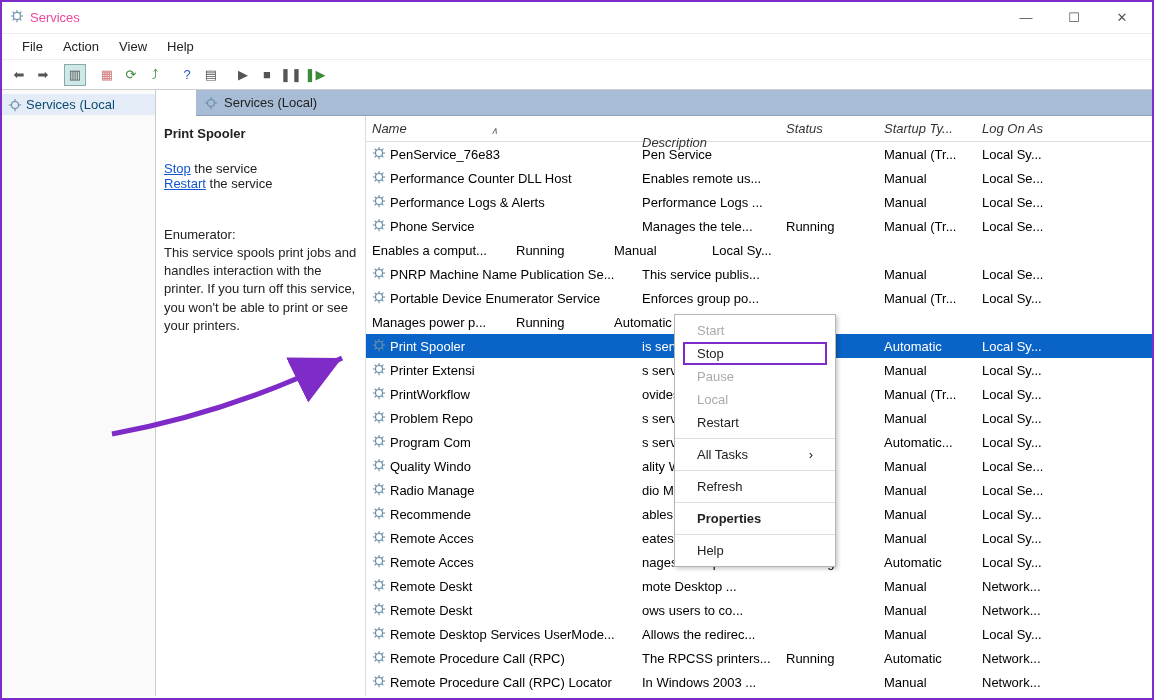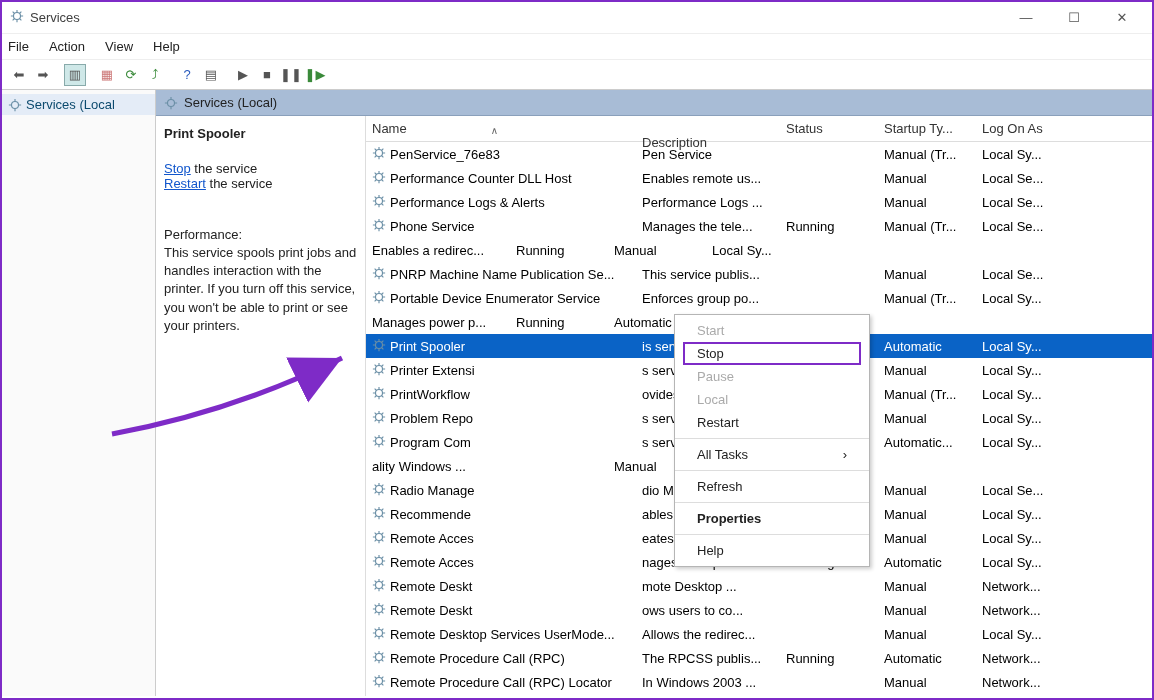"Services" .titlebar .title { color: #404040 -> #ec4899 }
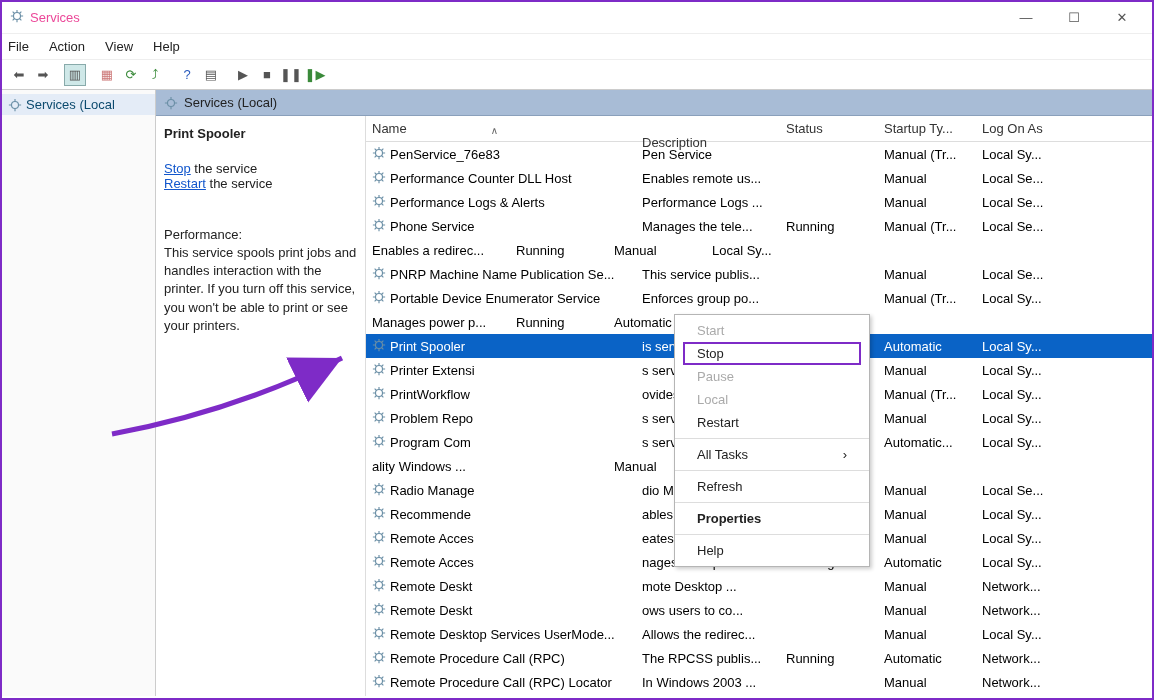"File" .menubar { padding: 0 6px -> 0 20px }
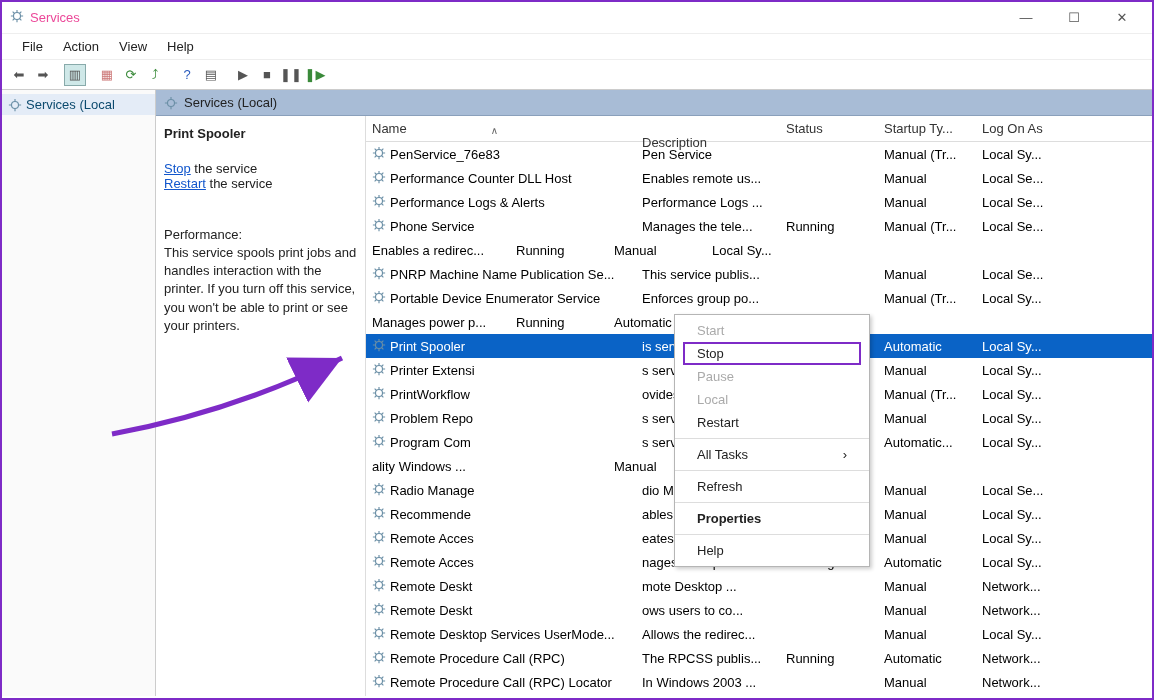"Services (Local)" .pane-header { margin-left: none -> 40px }
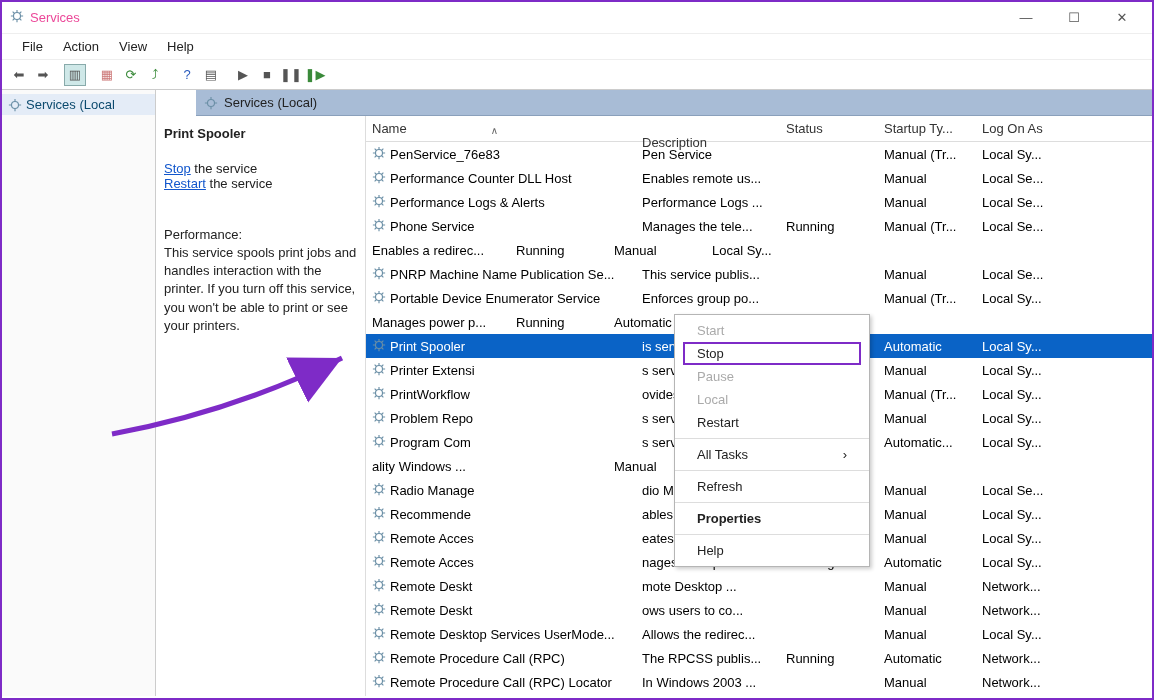"Name" .col-headers div { font-style: none -> italic }
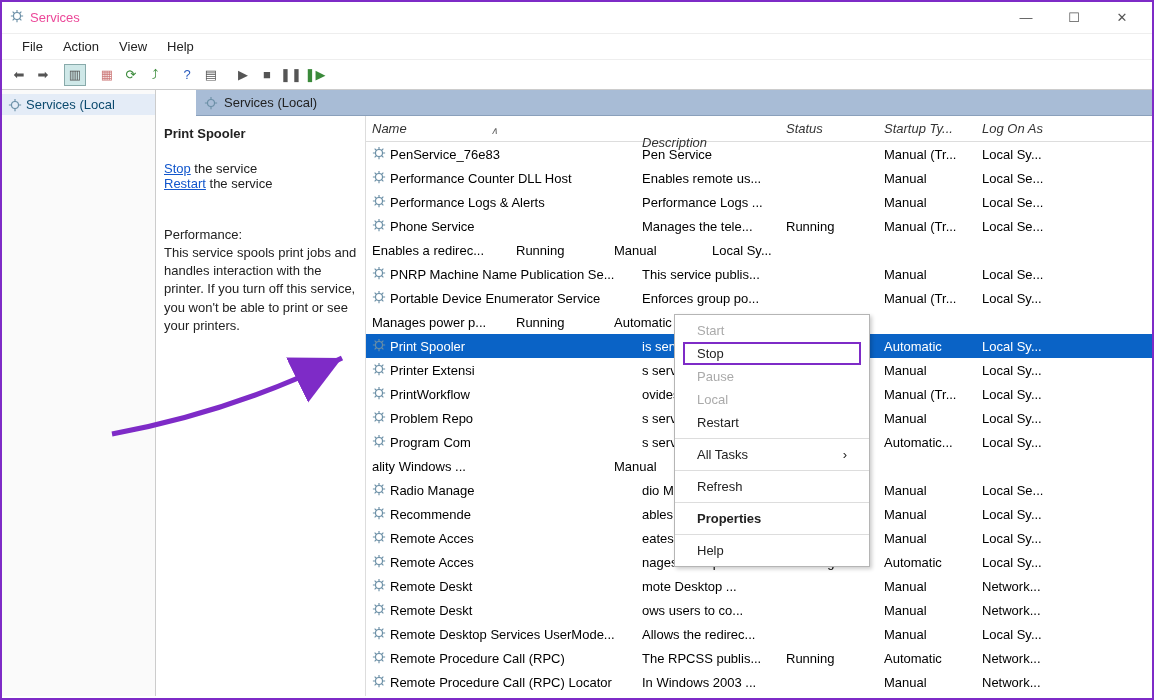"Performance:" div.desc-label { text: Performance -> Enumerator }
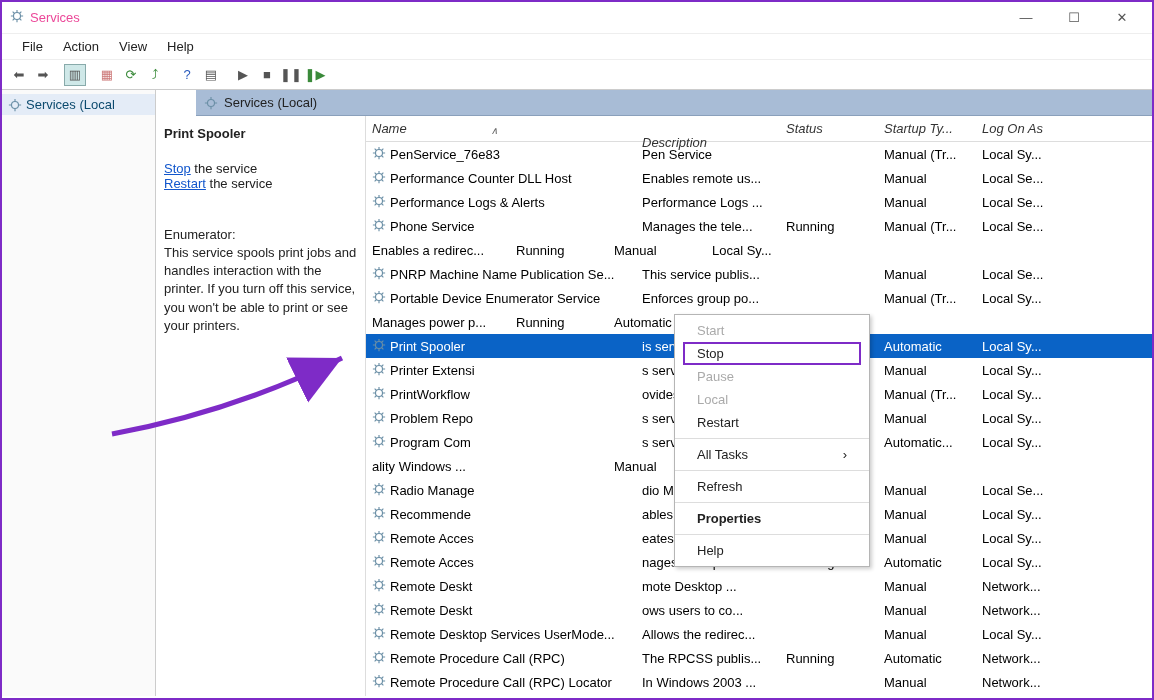"Enables a redirec..." div.cell-desc { text: redirec -> comput }
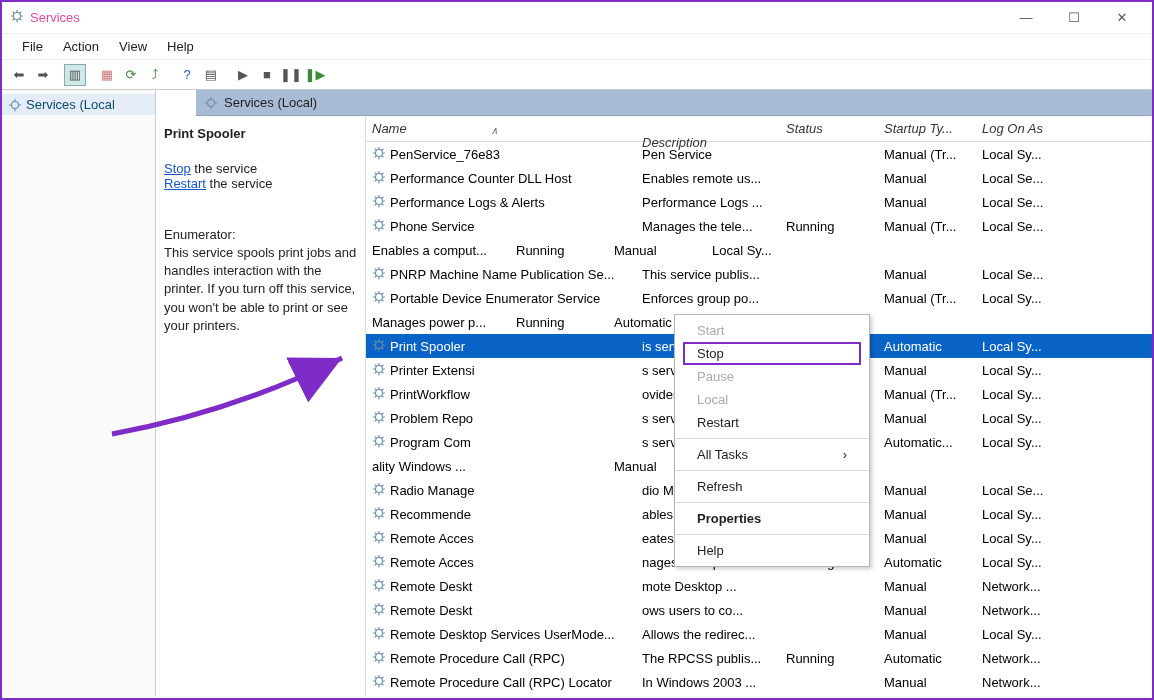"Start" .context-menu { width: 196px -> 162px }
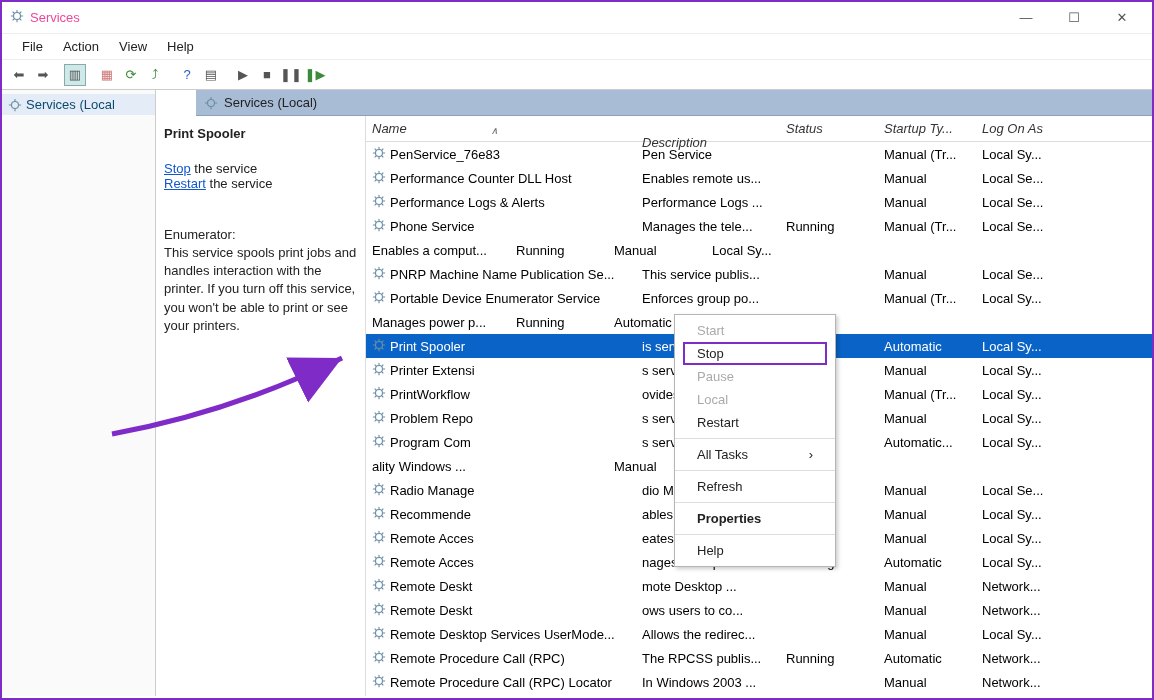"Quality Windo" div.cell-name { html: none -> <div> <span><svg> <circle></circle> <path></path> </svg></span> <span>Quality Windo</span> </div> }
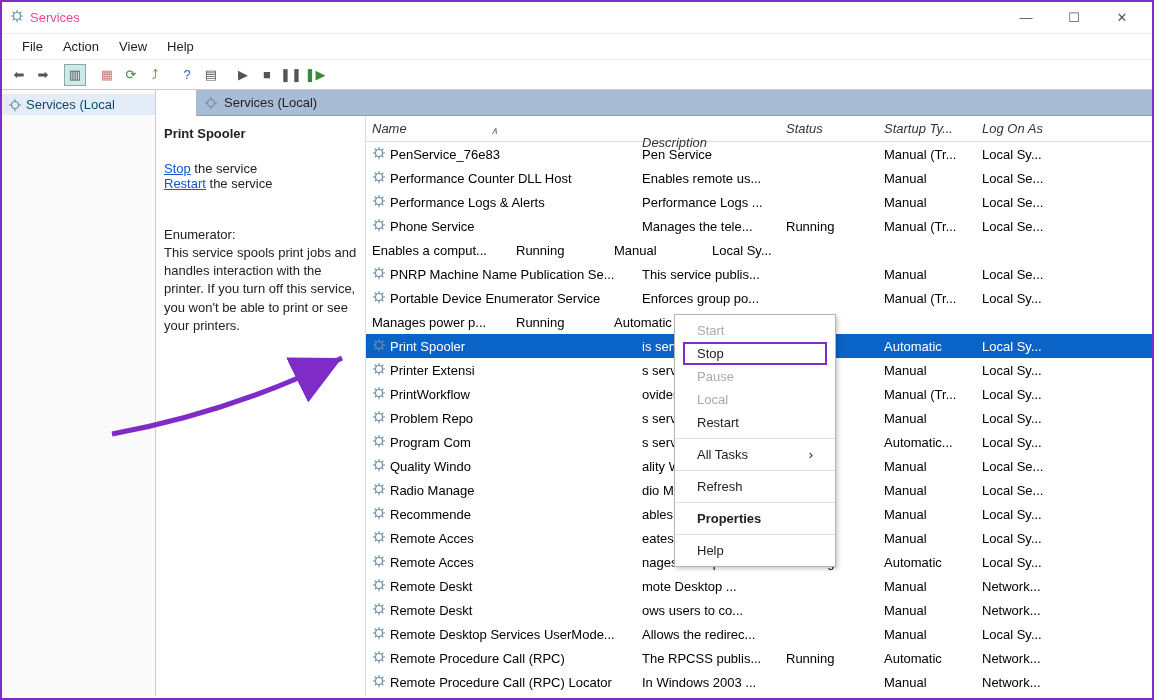"The RPCSS publis..." div.cell-desc { text: publis -> printers }
